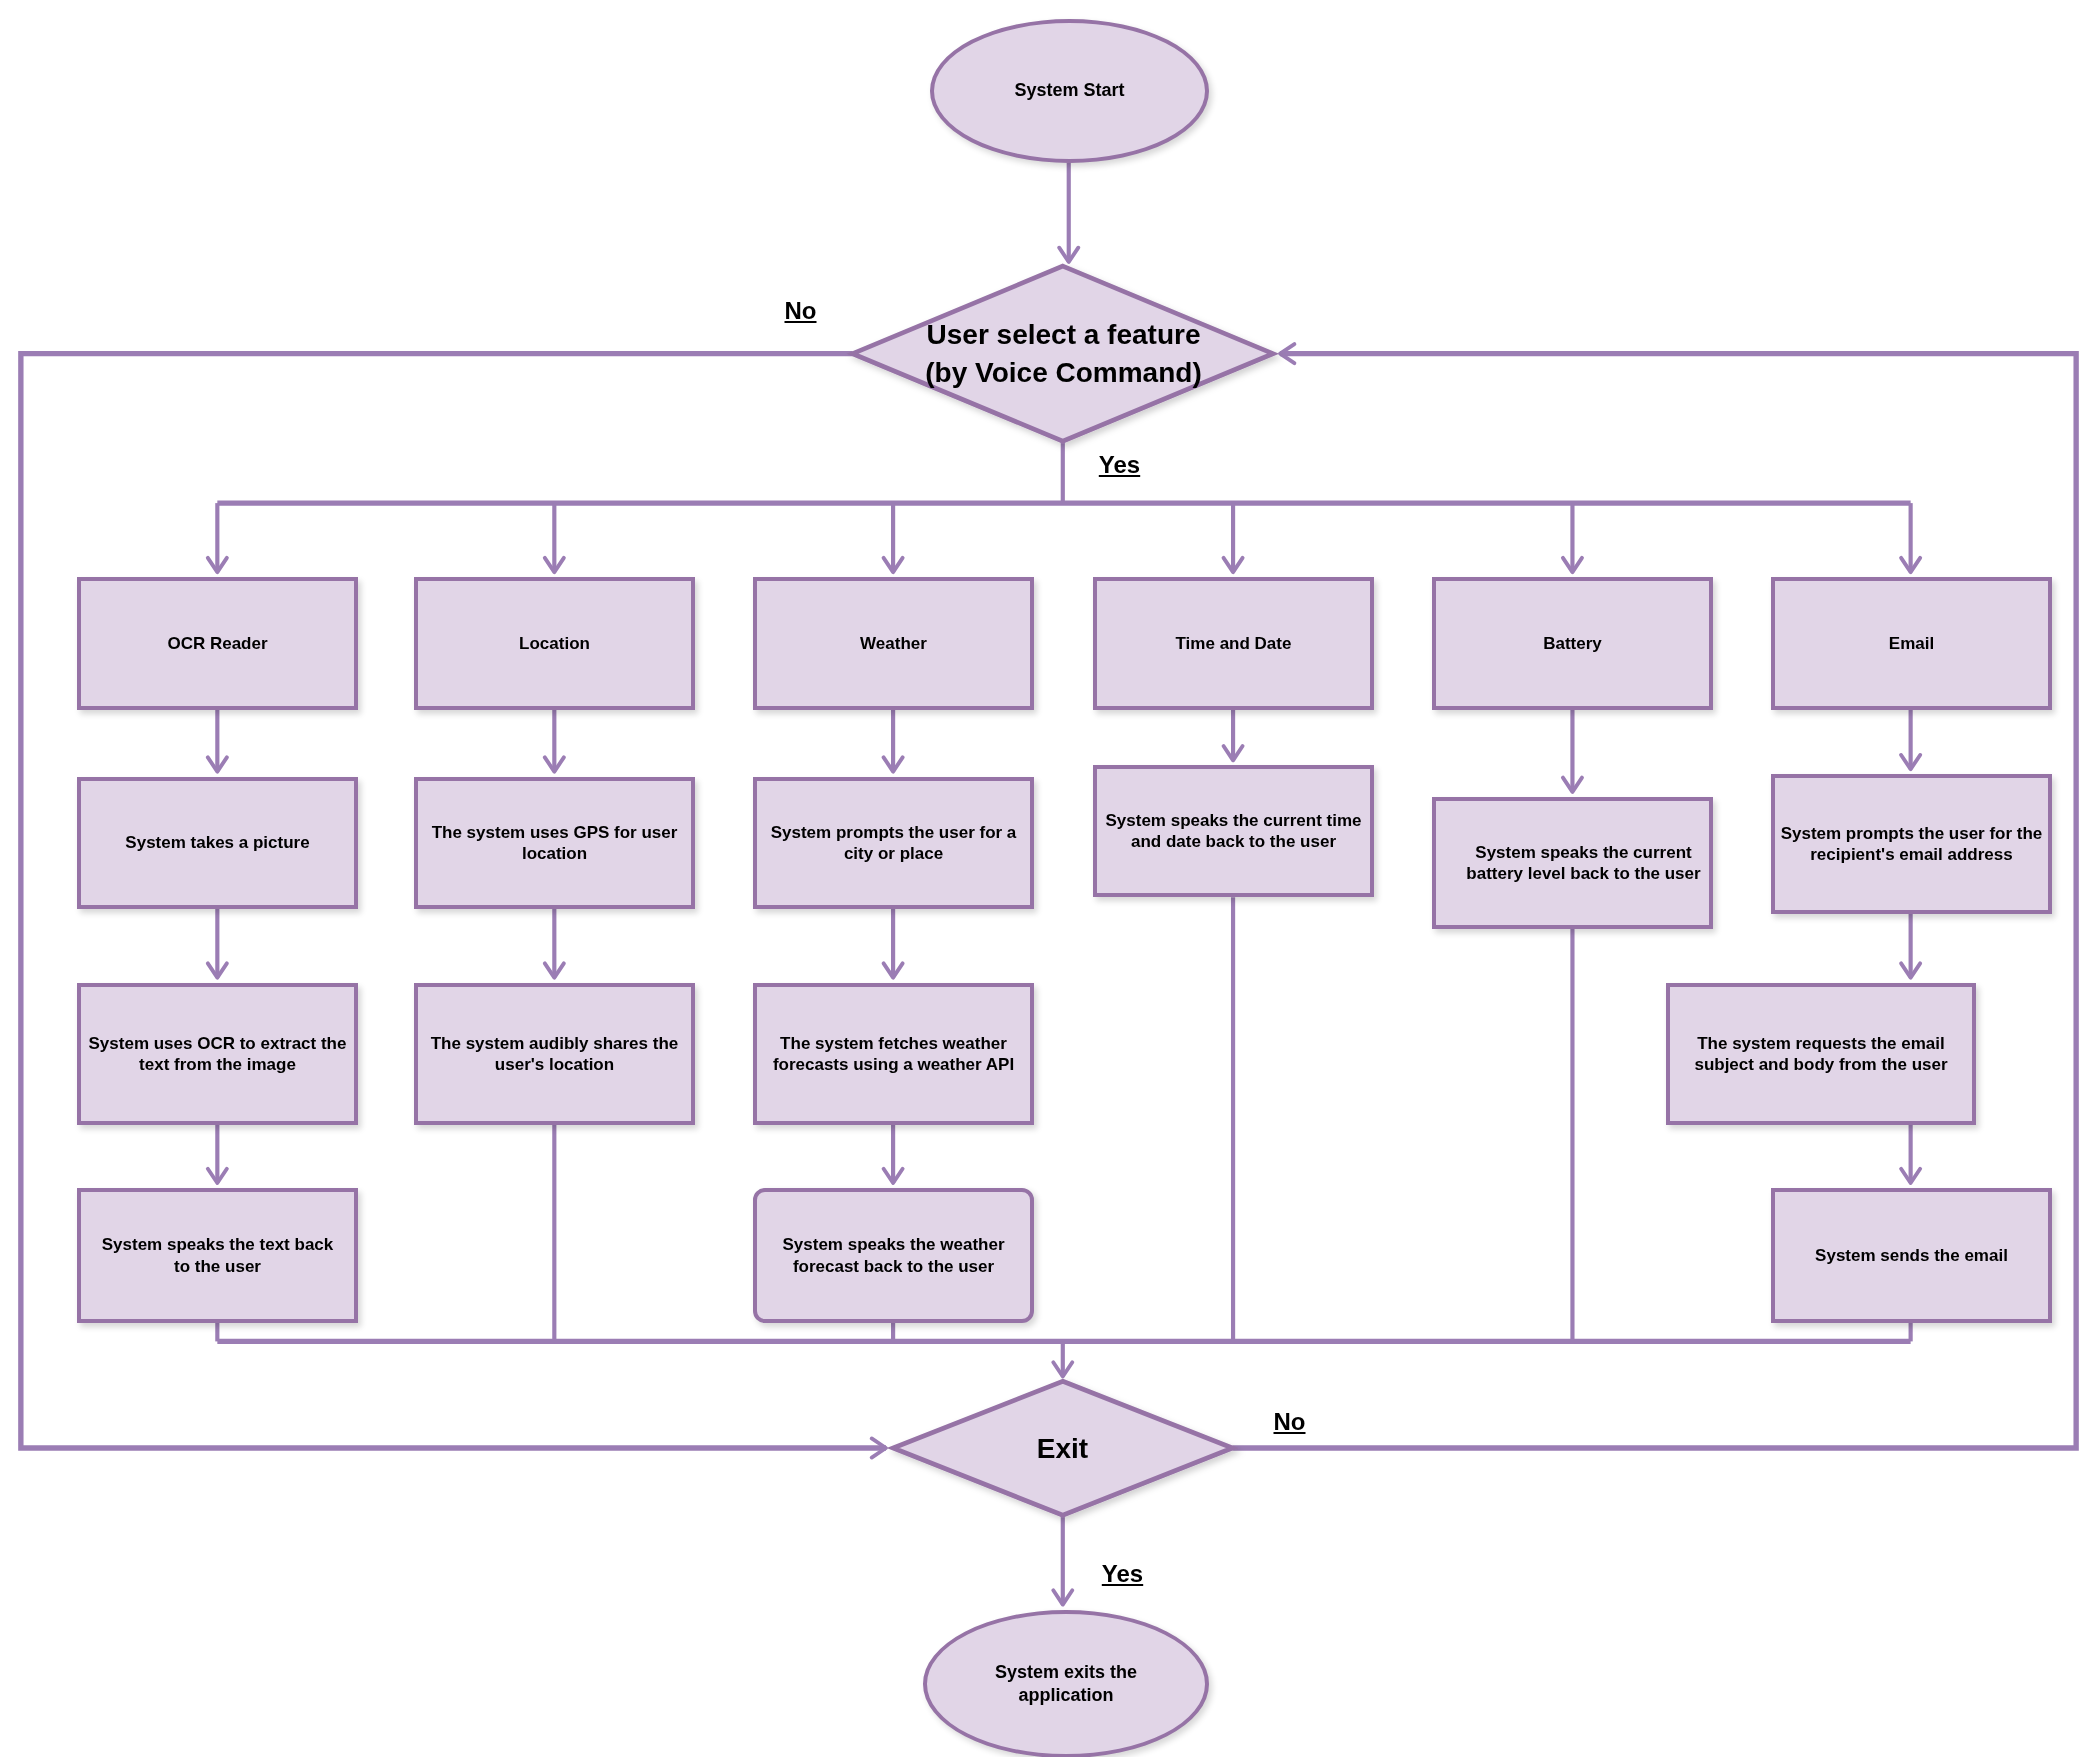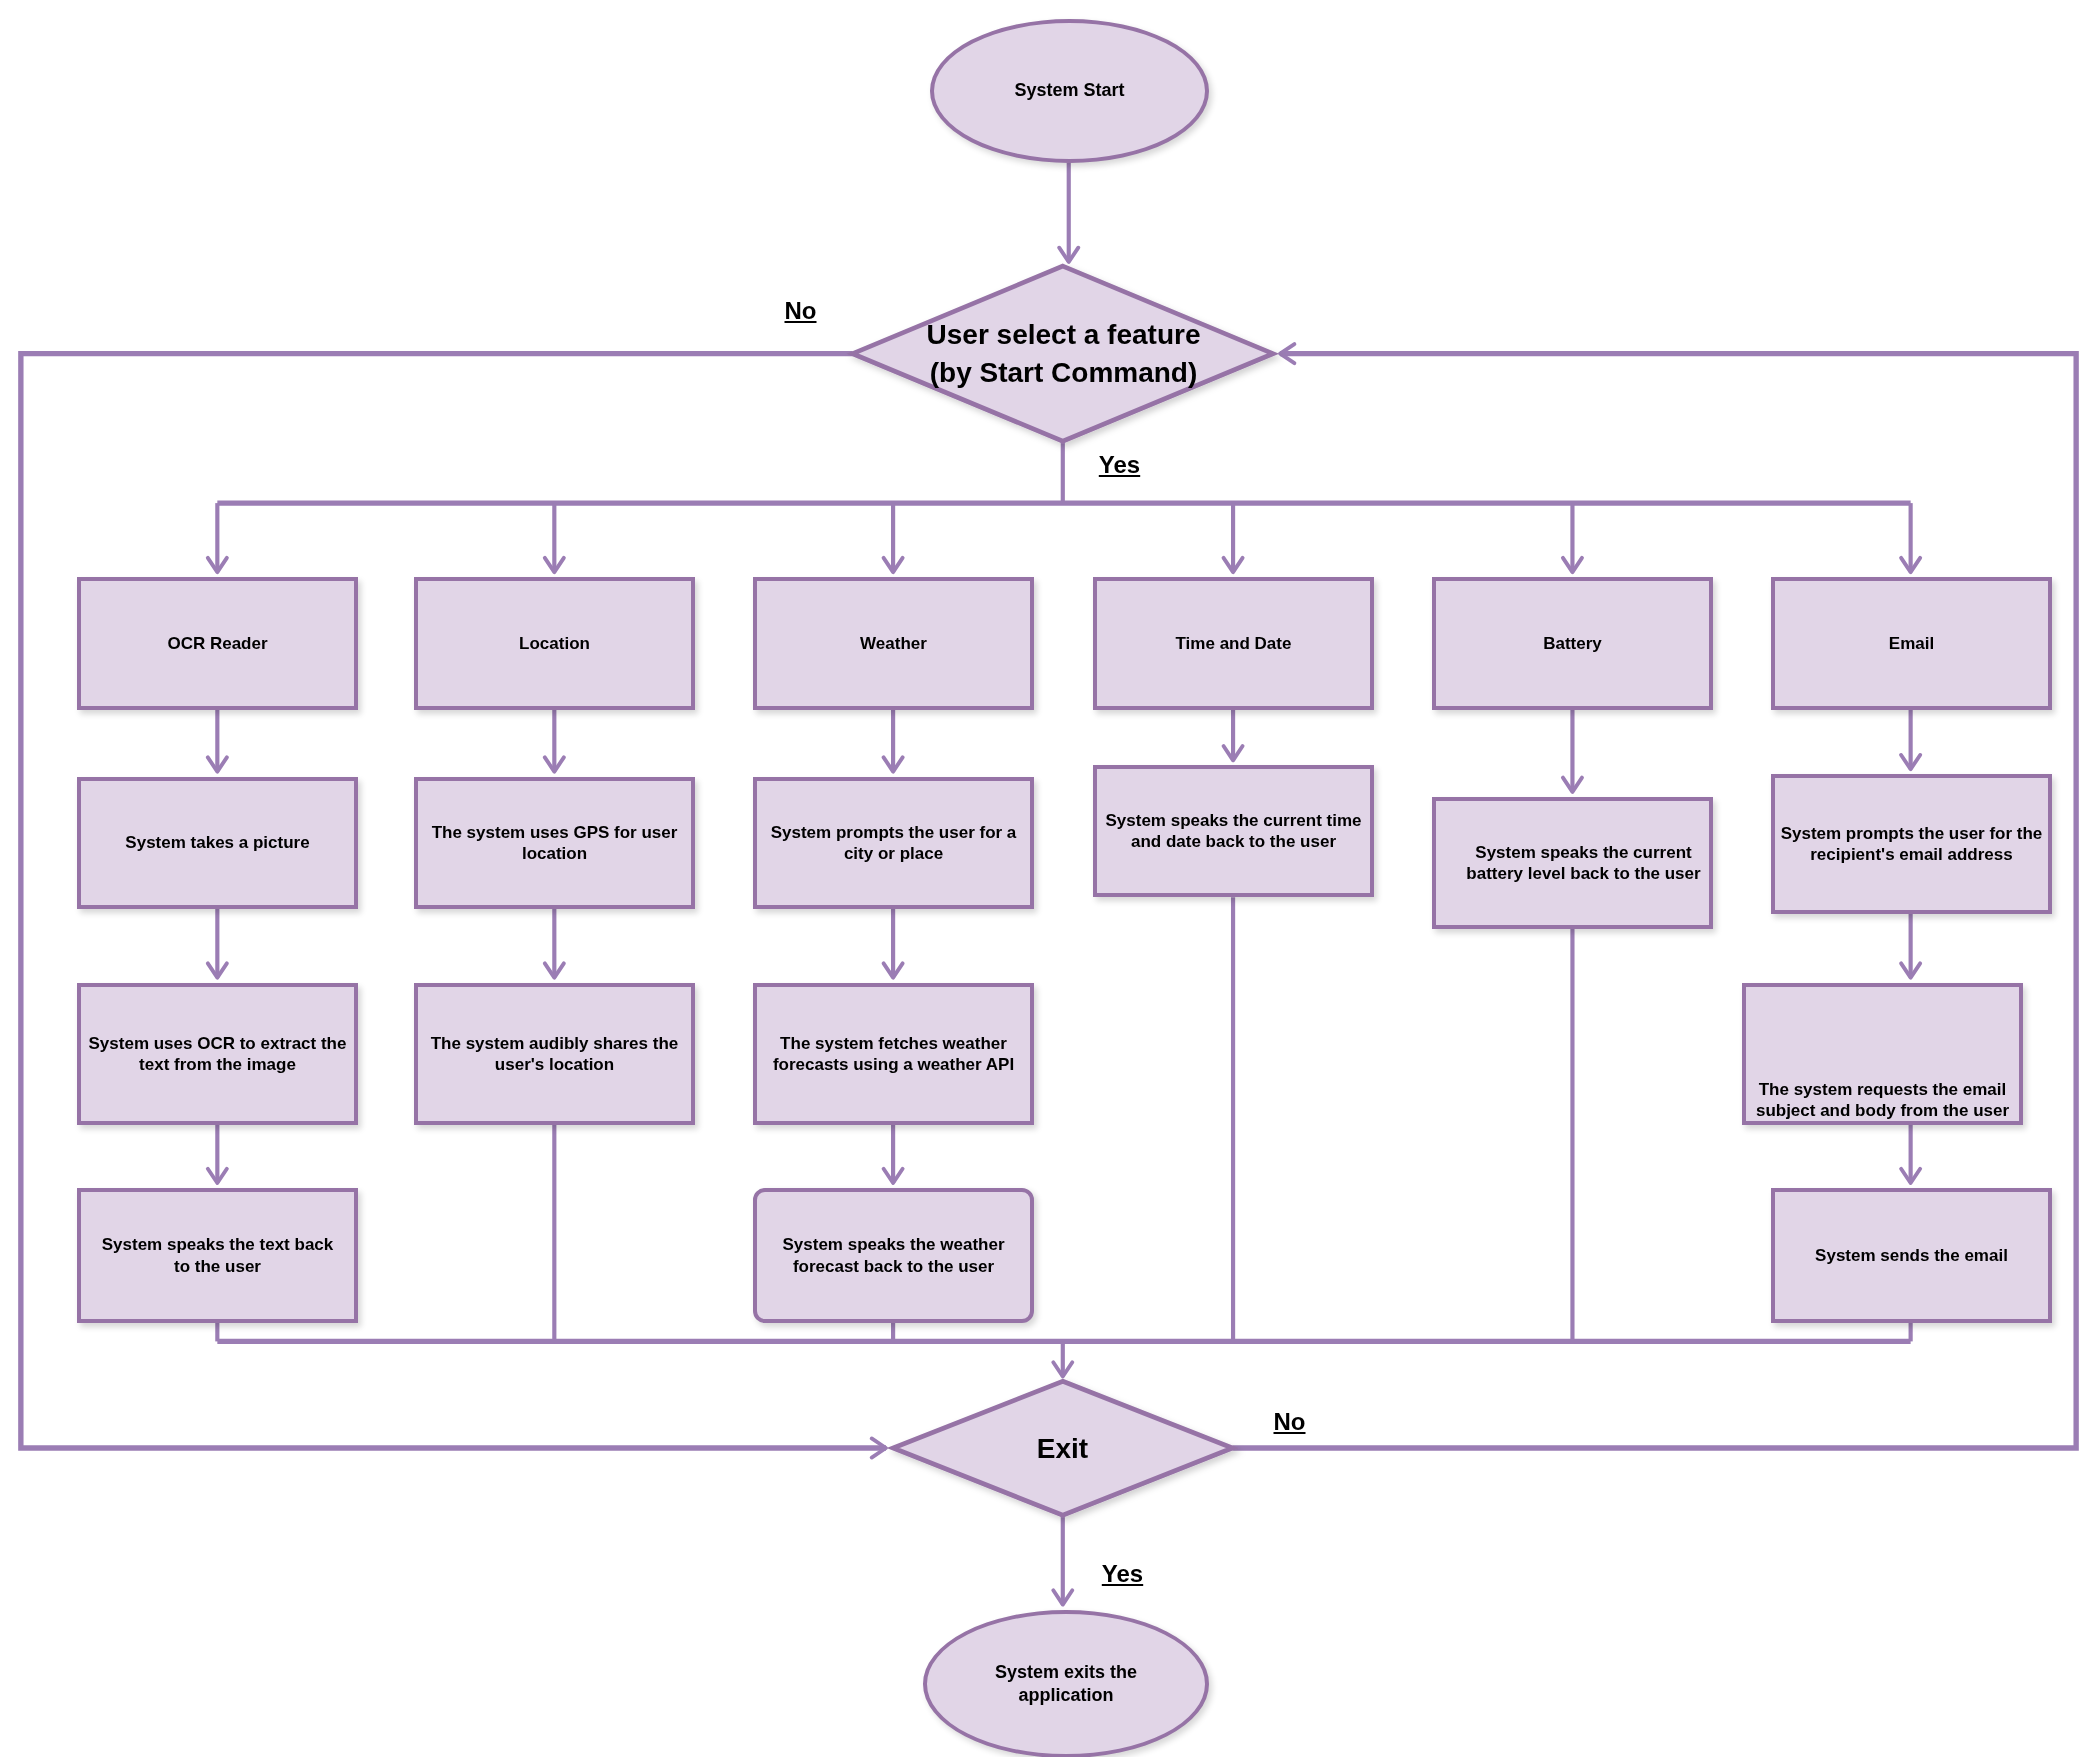"(by Start Command)" div { text: Start -> Voice }
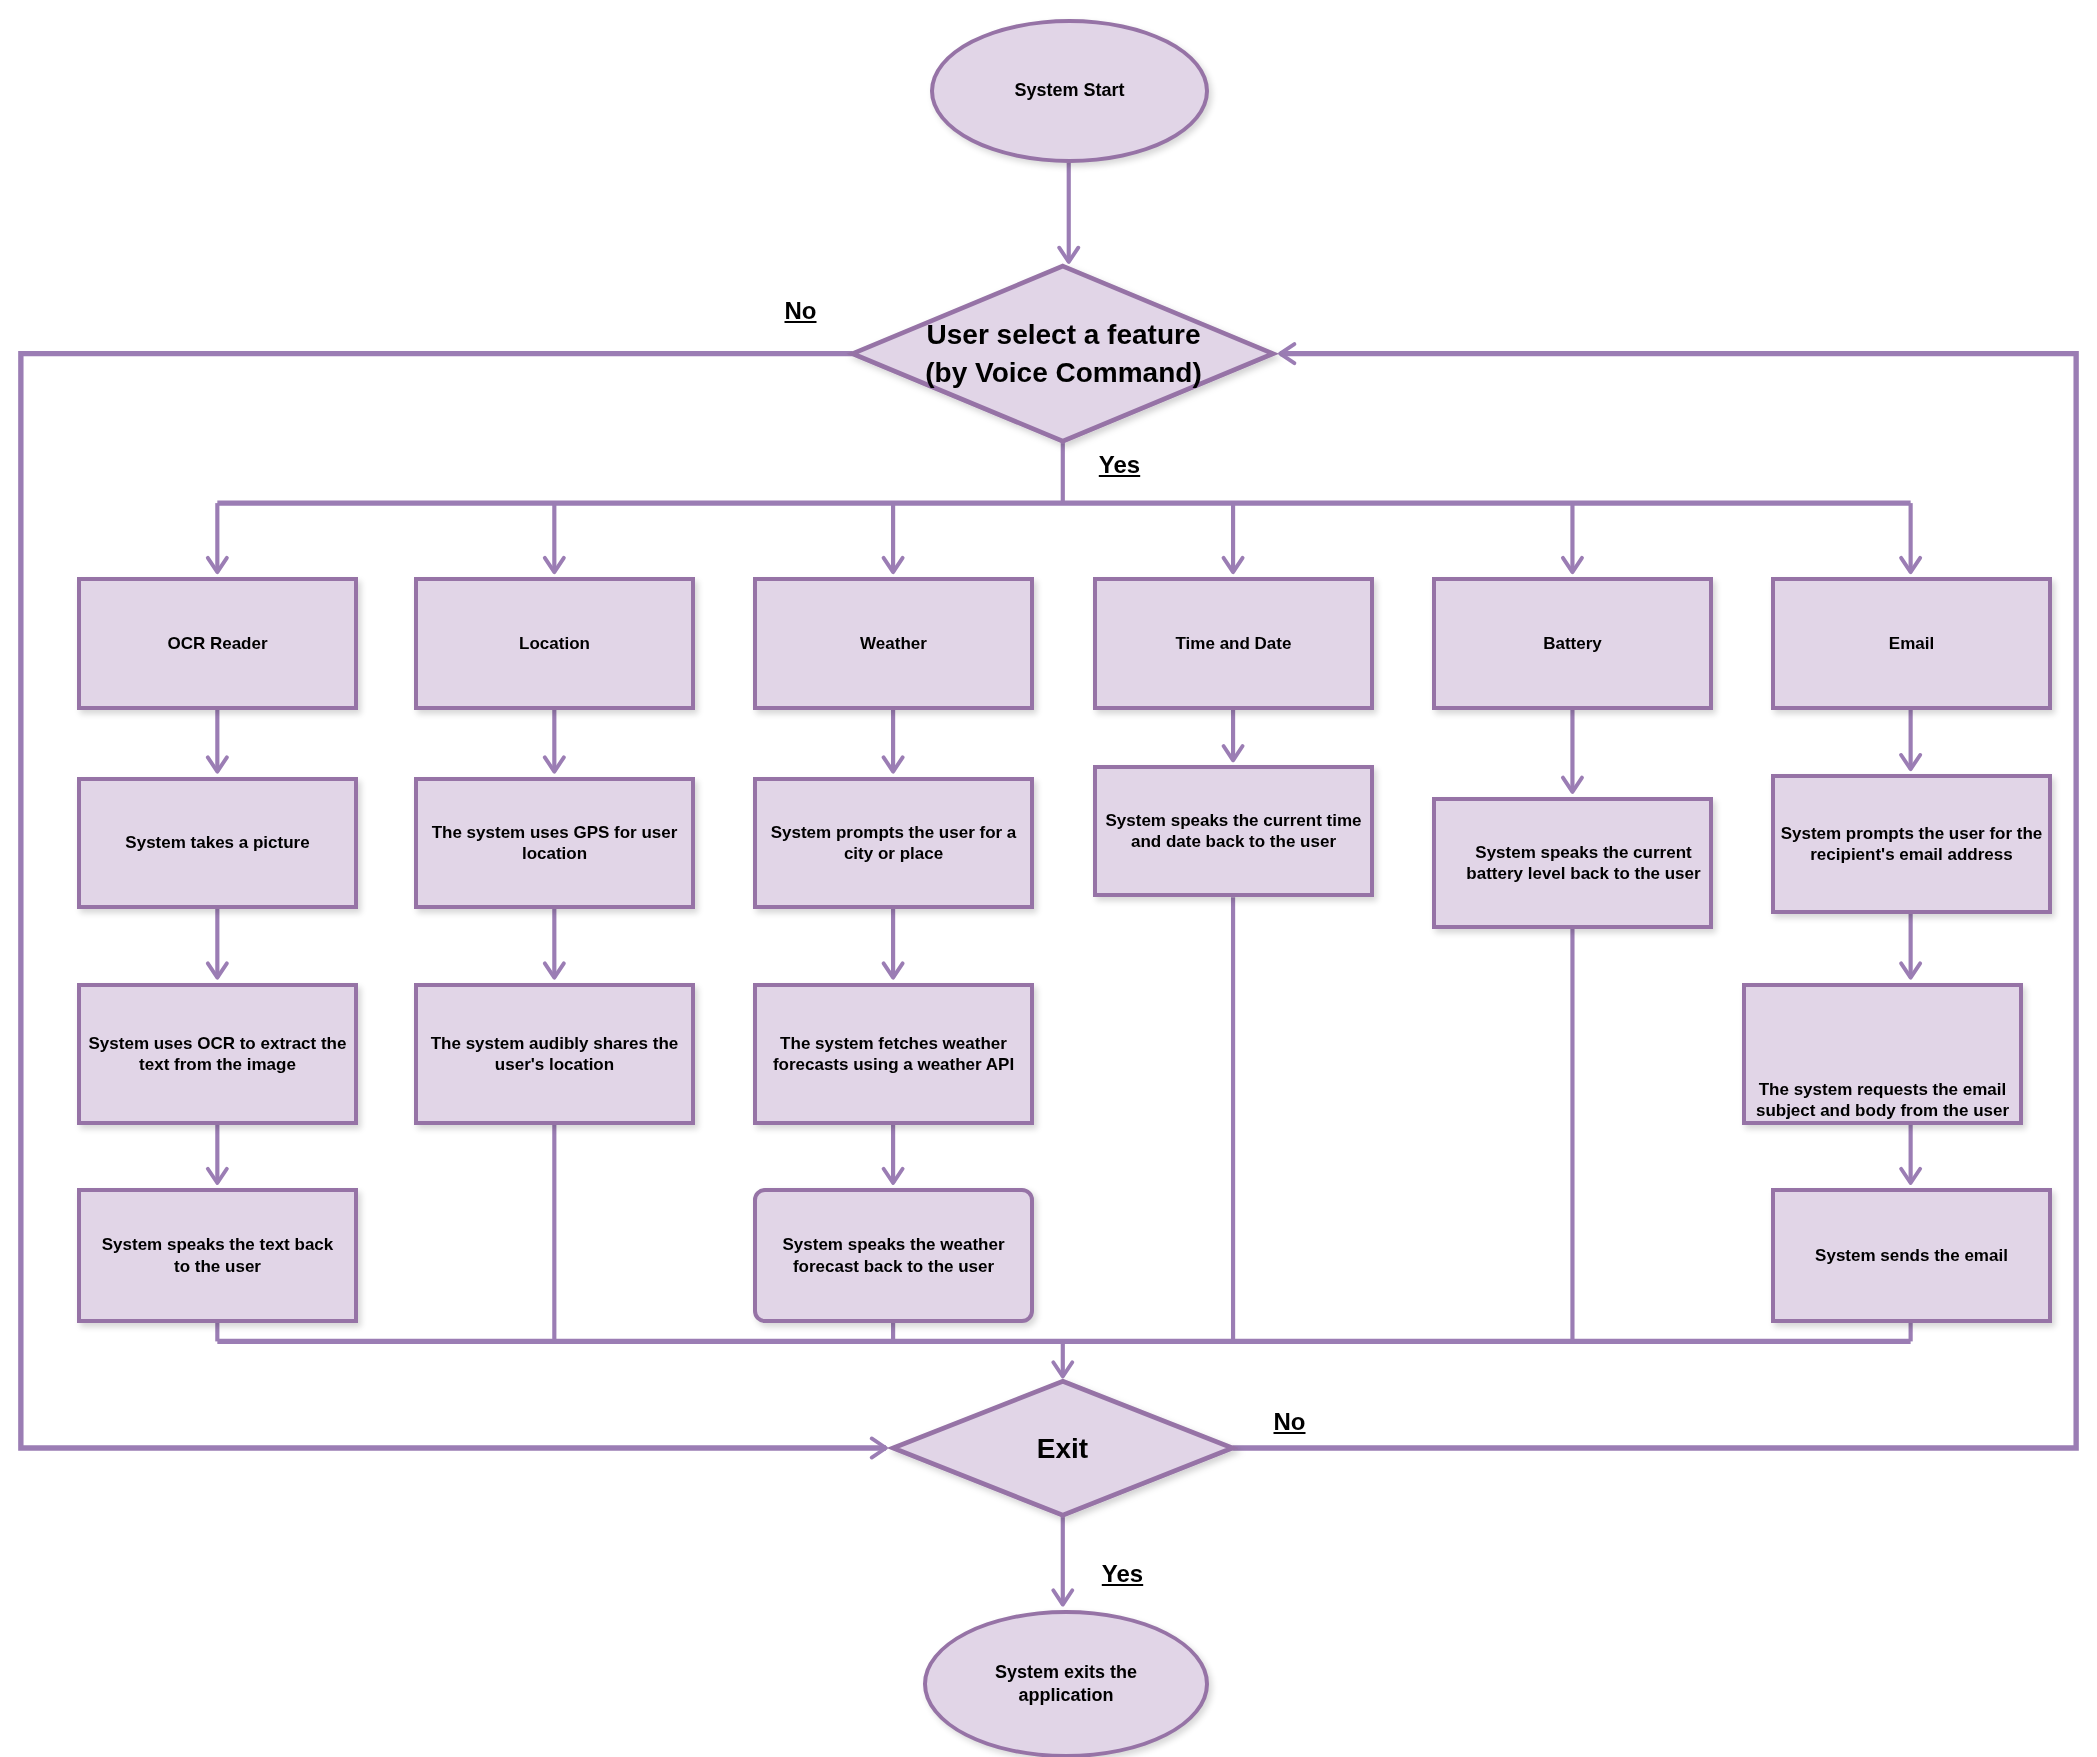"The system requests the email" div.node-box { align-items: flex-end -> none; left: 1742px -> 1666px; width: 281px -> 310px }
